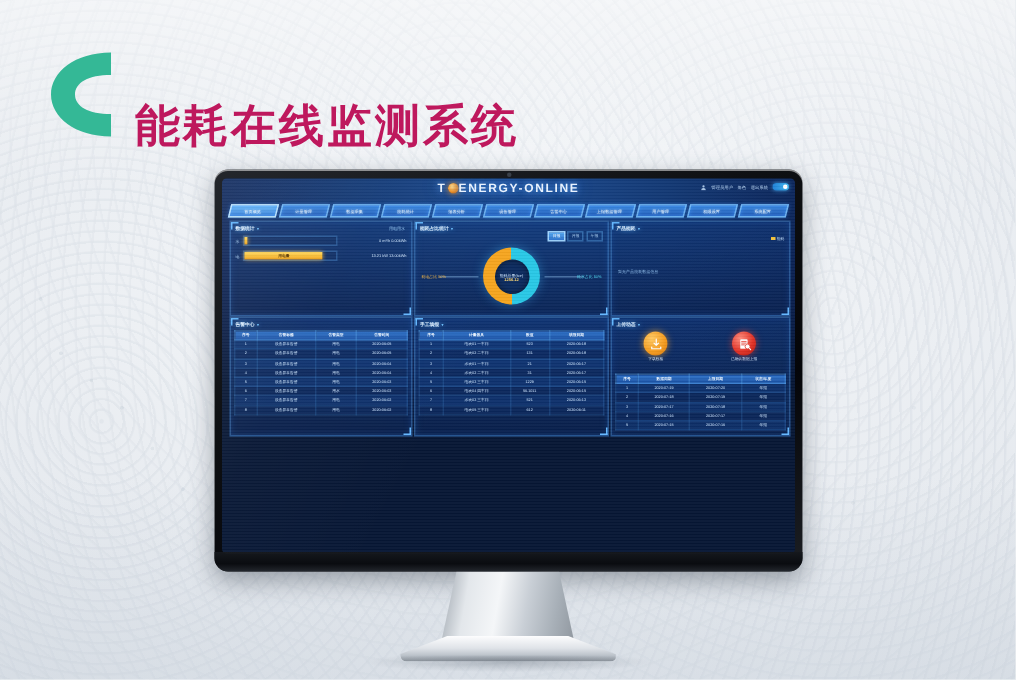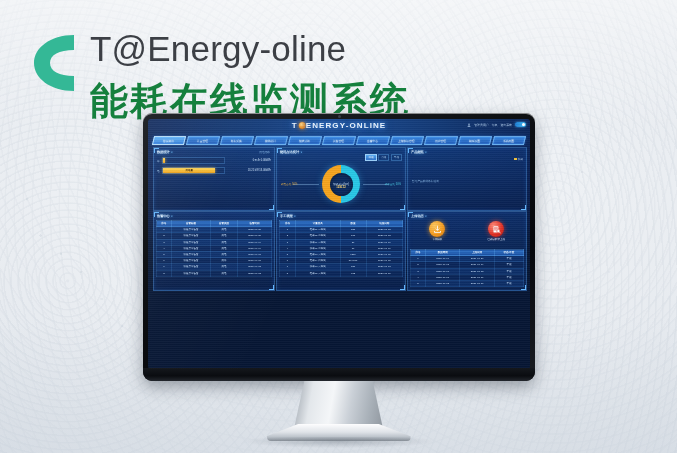"T@Energy-oline" div.title-en { html: <div>T@Energy-oline</div> -> none }
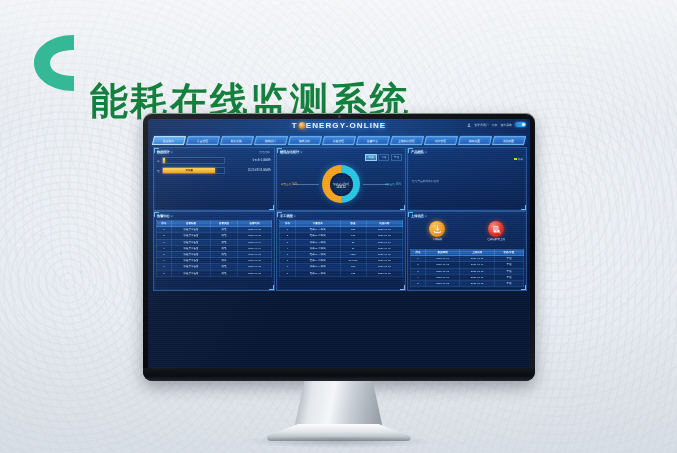"能耗在线监测系统" .title-cn { color: #15803d -> #be185d; font-size: 38px -> 30px; top: 70px -> 54px }
